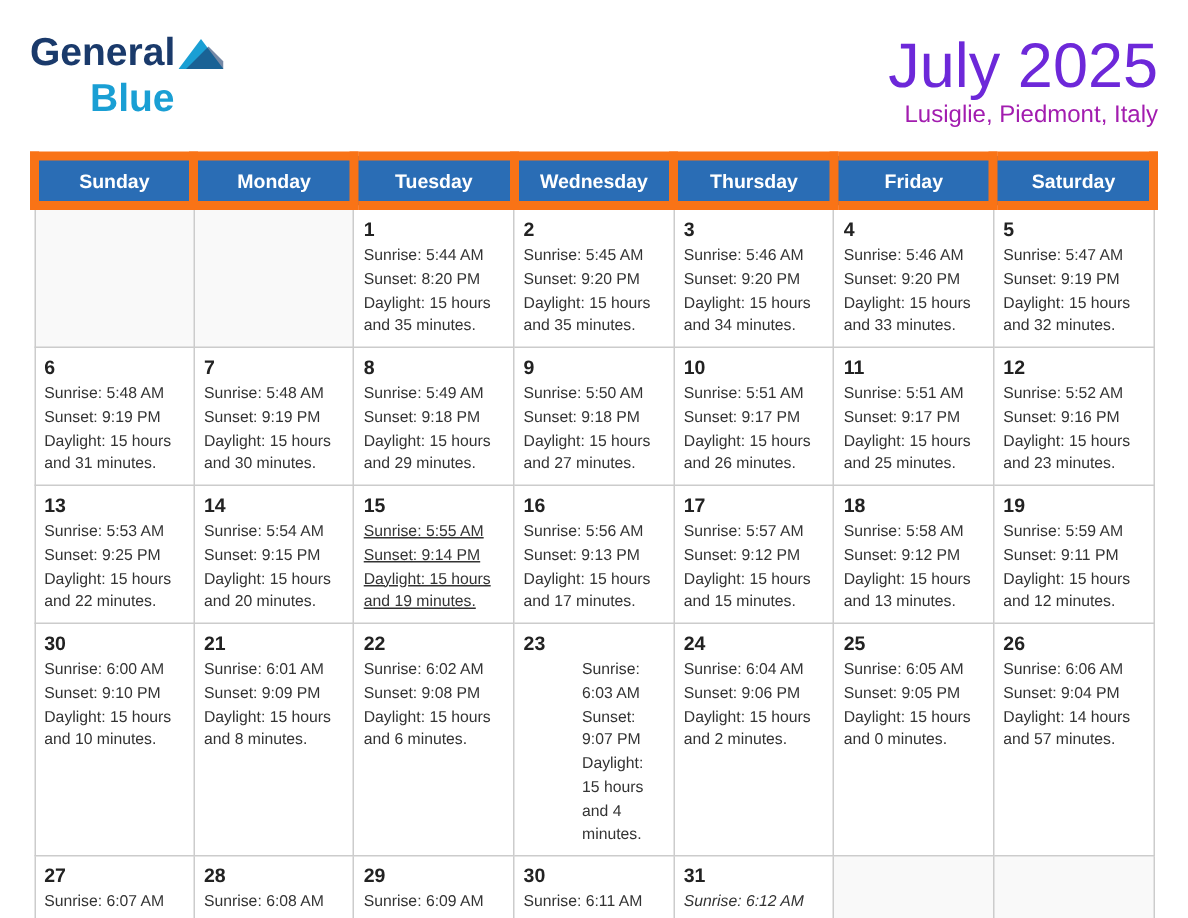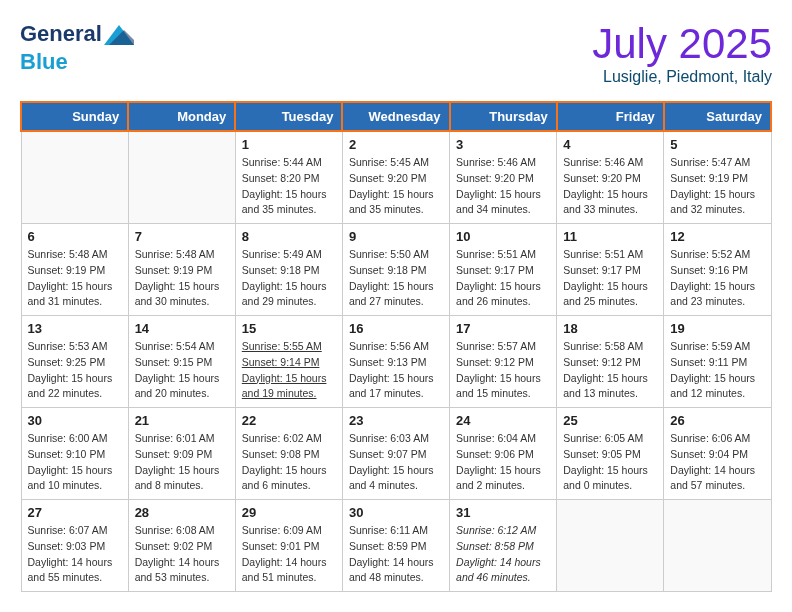"General" .logo-text { font-size: 22px -> 26px }
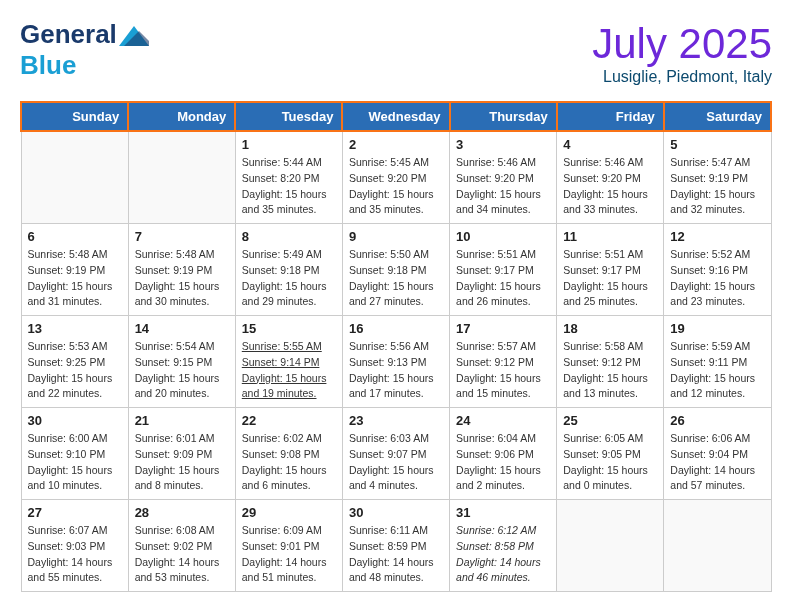"Blue" span { margin-left: none -> 40px }
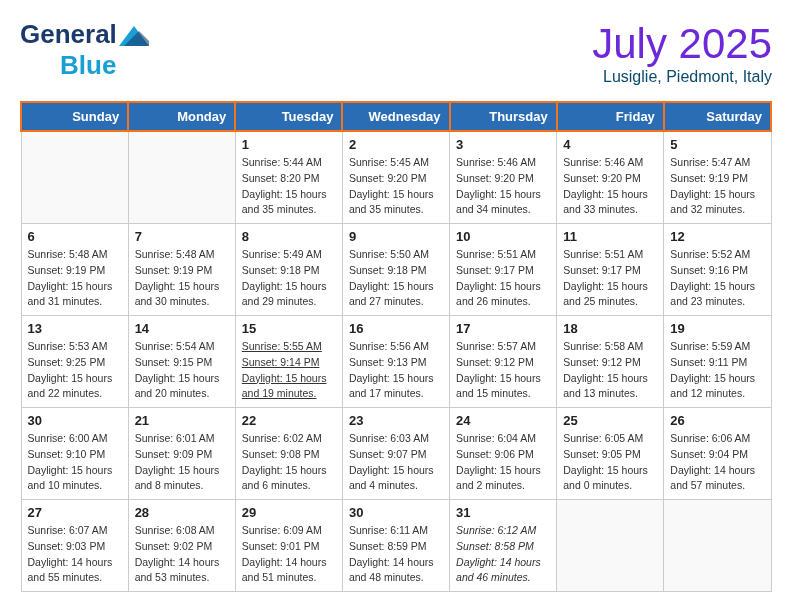"Lusiglie, Piedmont, Italy" .subtitle { color: #0c4a6e -> #a21caf }
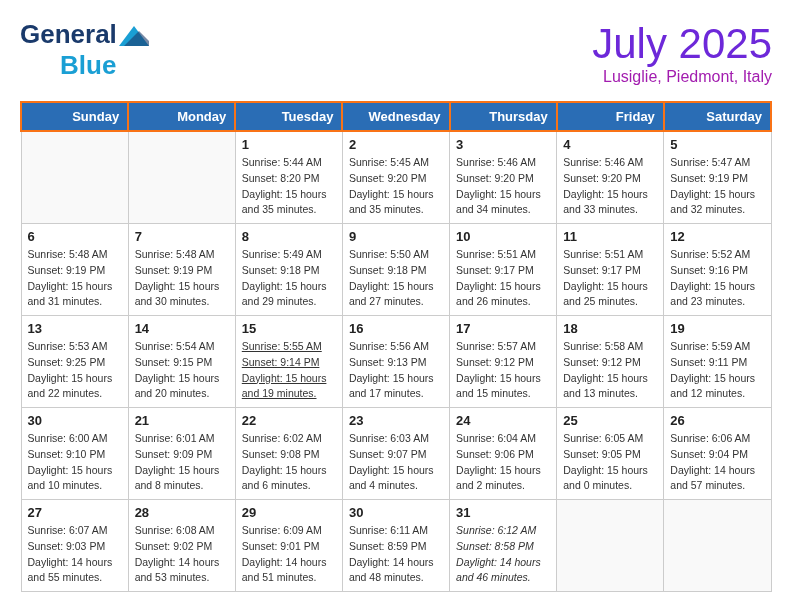"Sunday" .calendar th { border: 2px solid #f97316 -> 6px solid #f97316; text-align: right -> center }
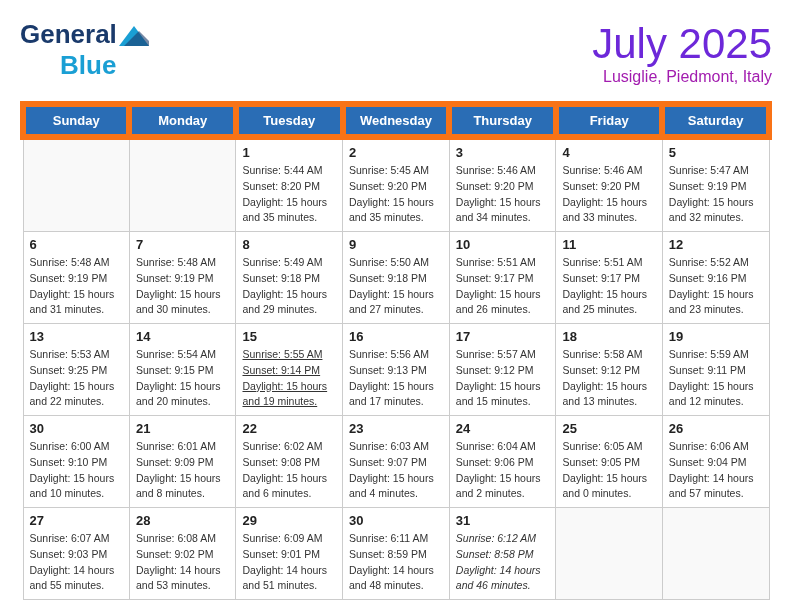"Sunrise: 6:03 AM" div.day-info { margin-left: none -> 39px }
